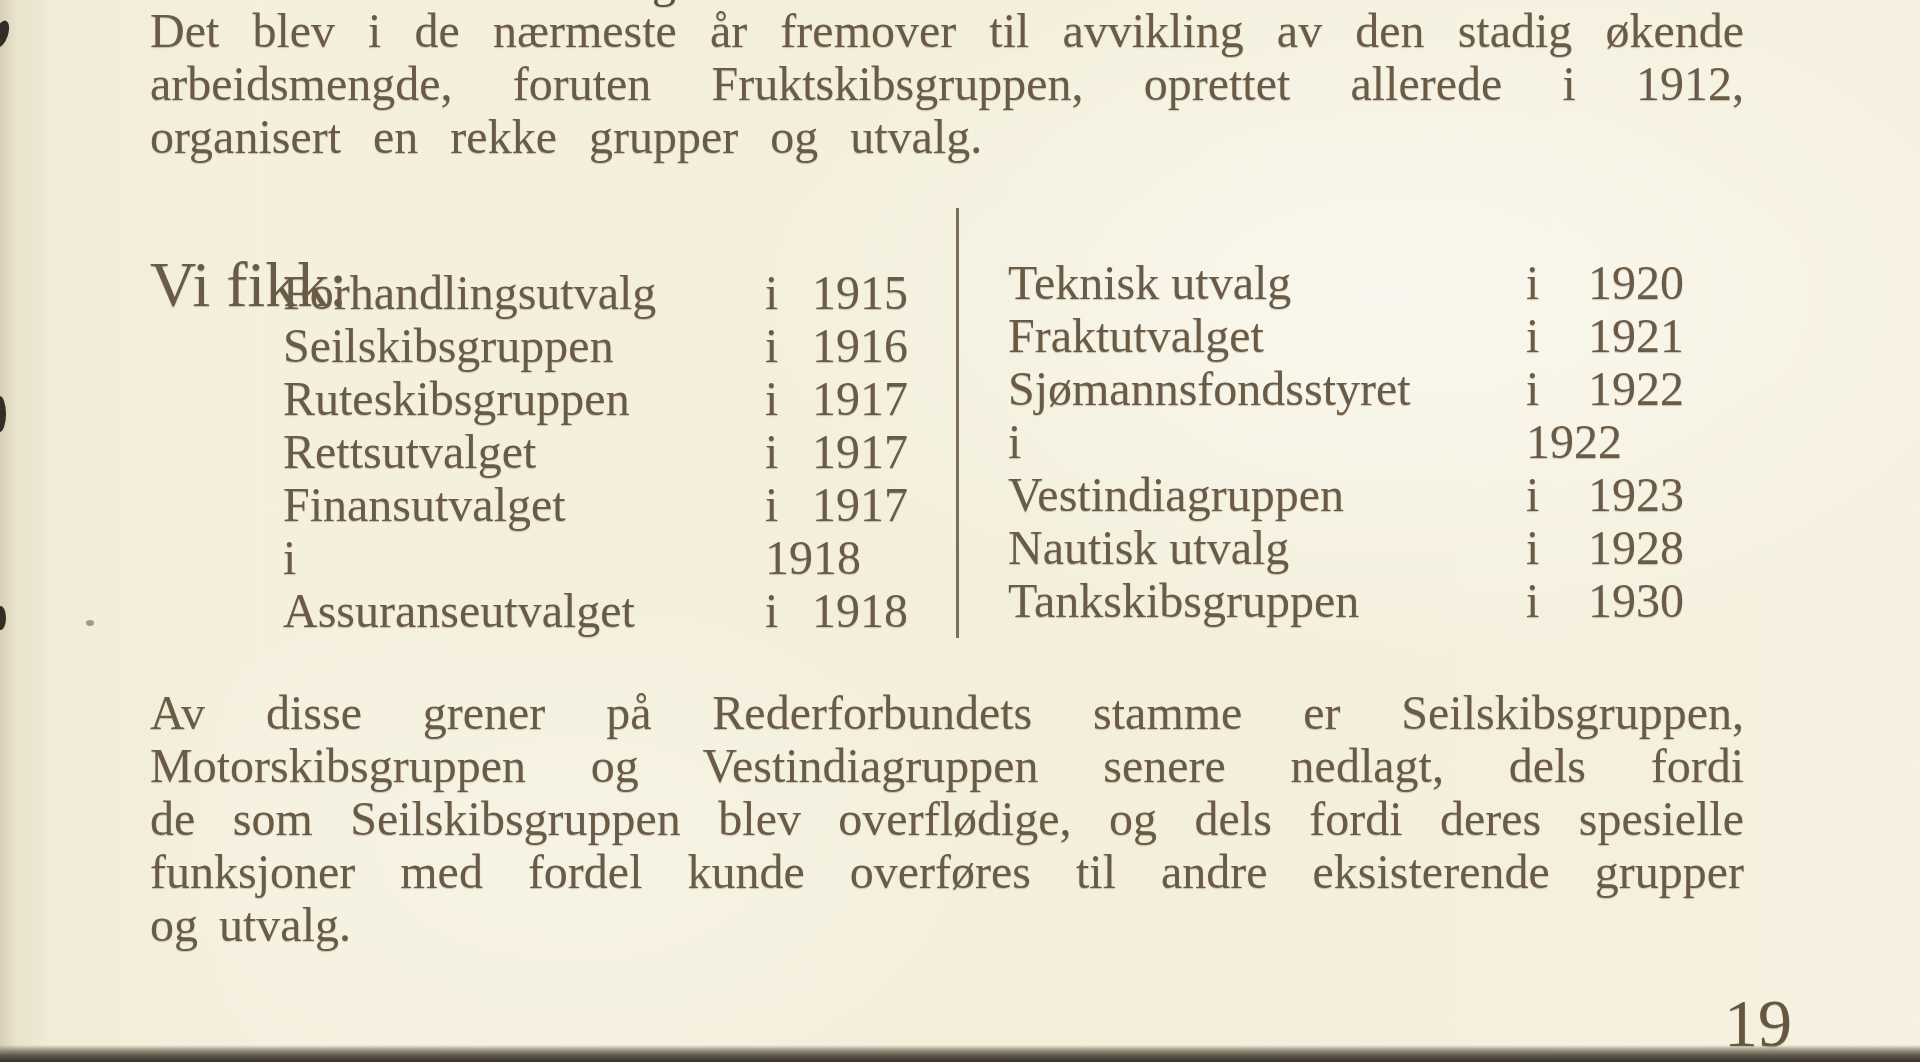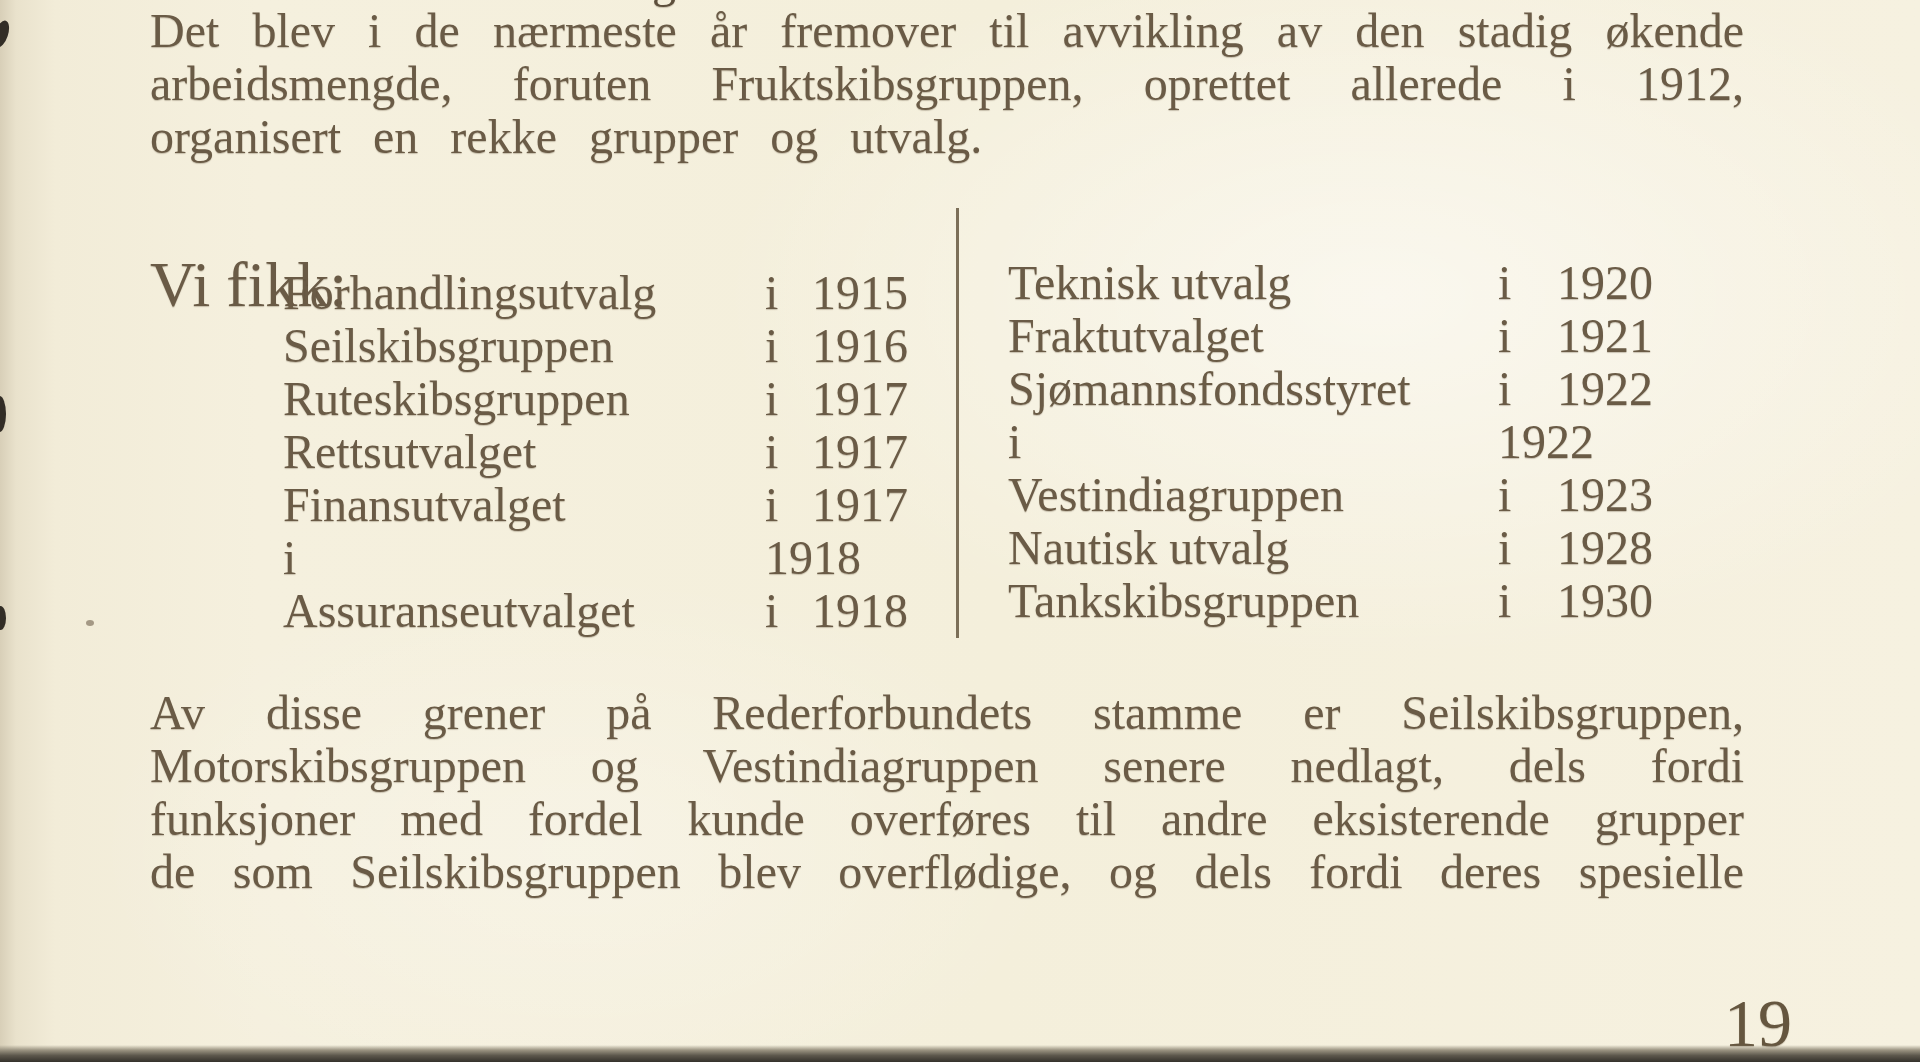"Teknisk utvalg" .col-right .row { gap: none -> 28px }
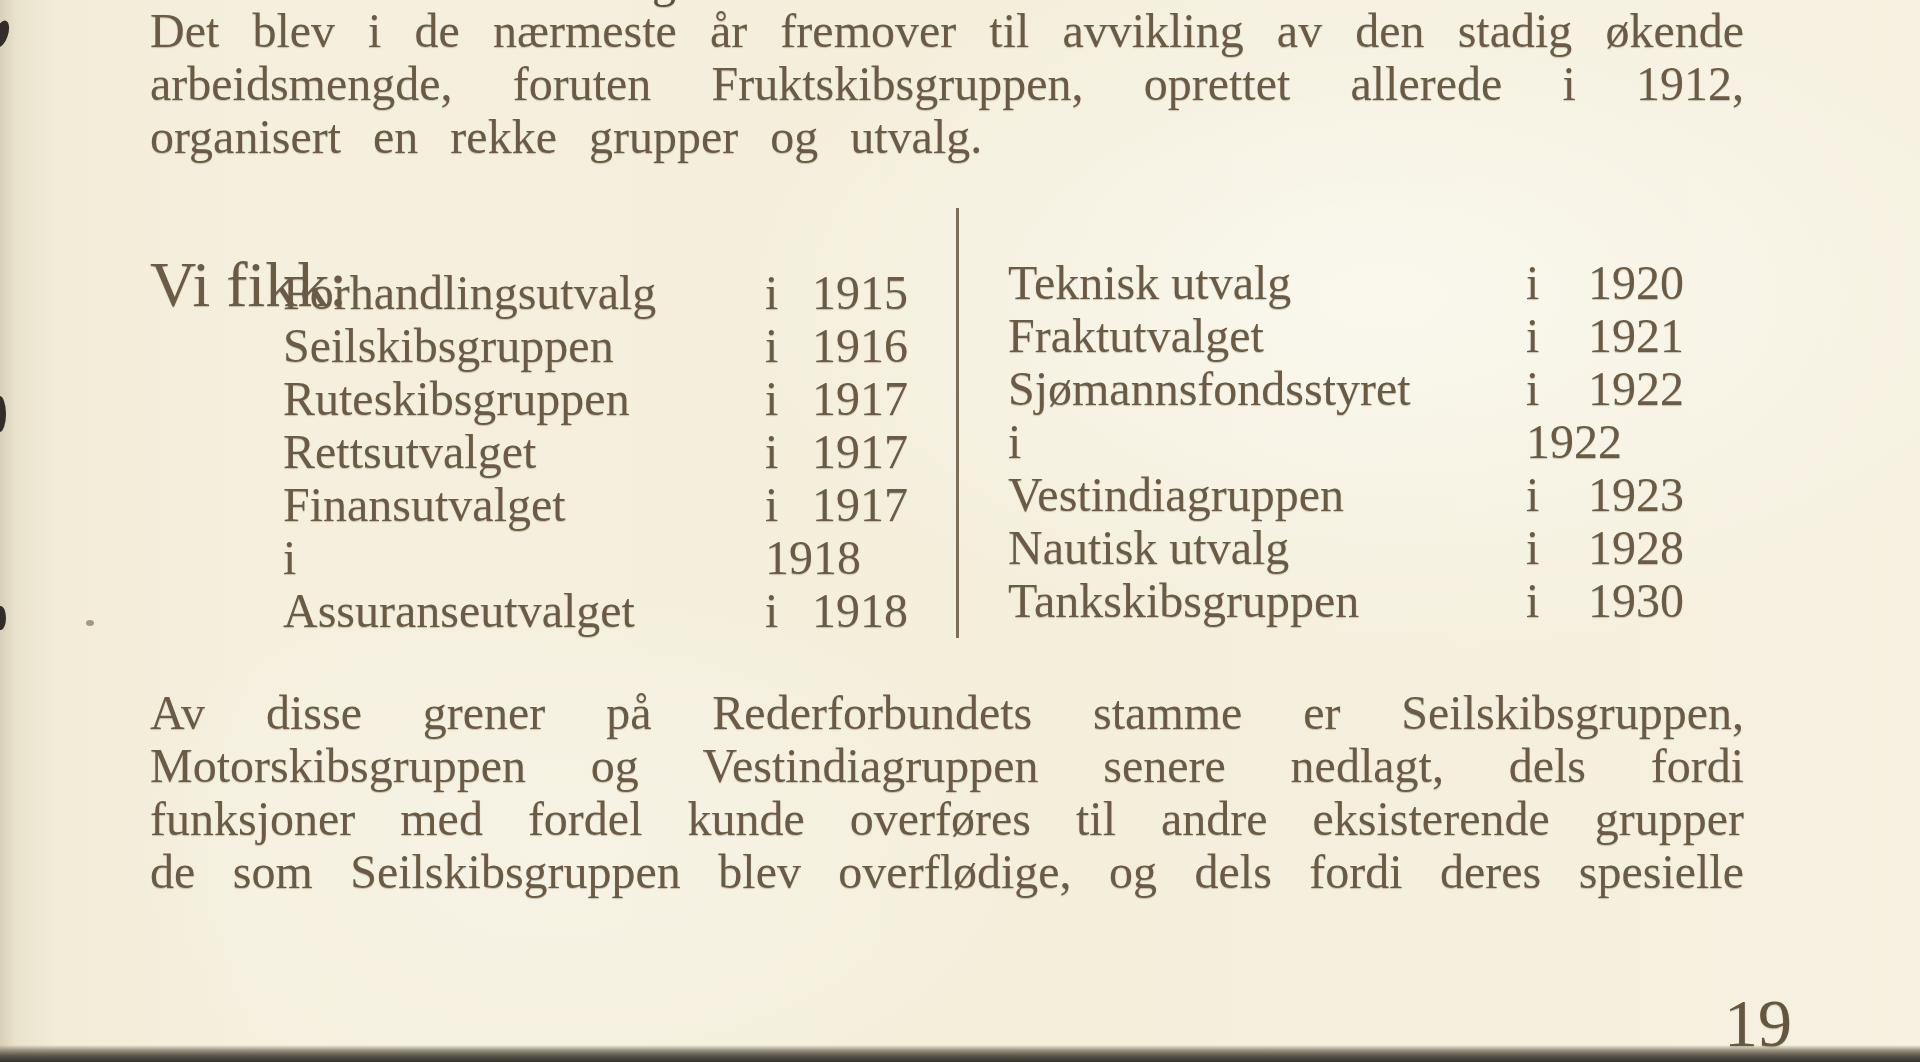"funksjoner med fordel kunde overføres" div.jline { order: before "de som Seilskibsgruppen blev" -> after "de som Seilskibsgruppen blev" }
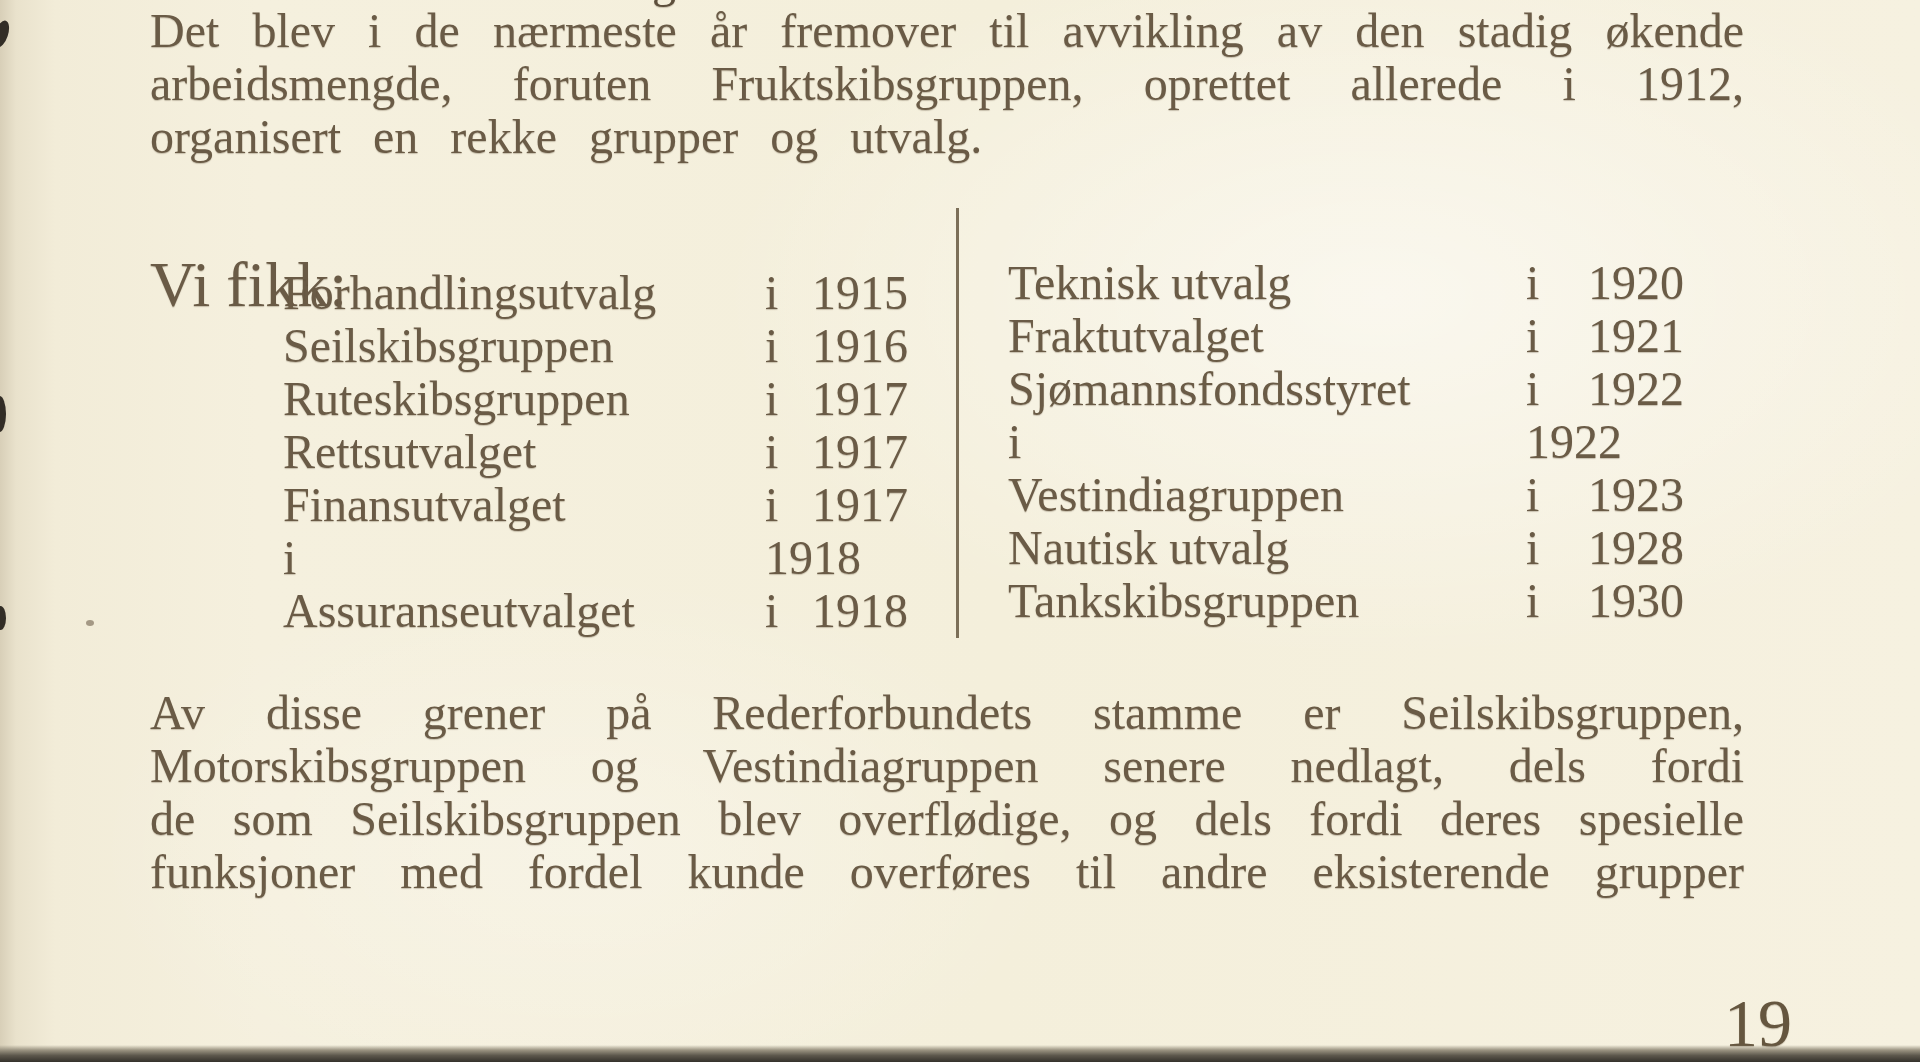"og utvalg." div.jline { html: none -> <div>og utvalg.</div> }
